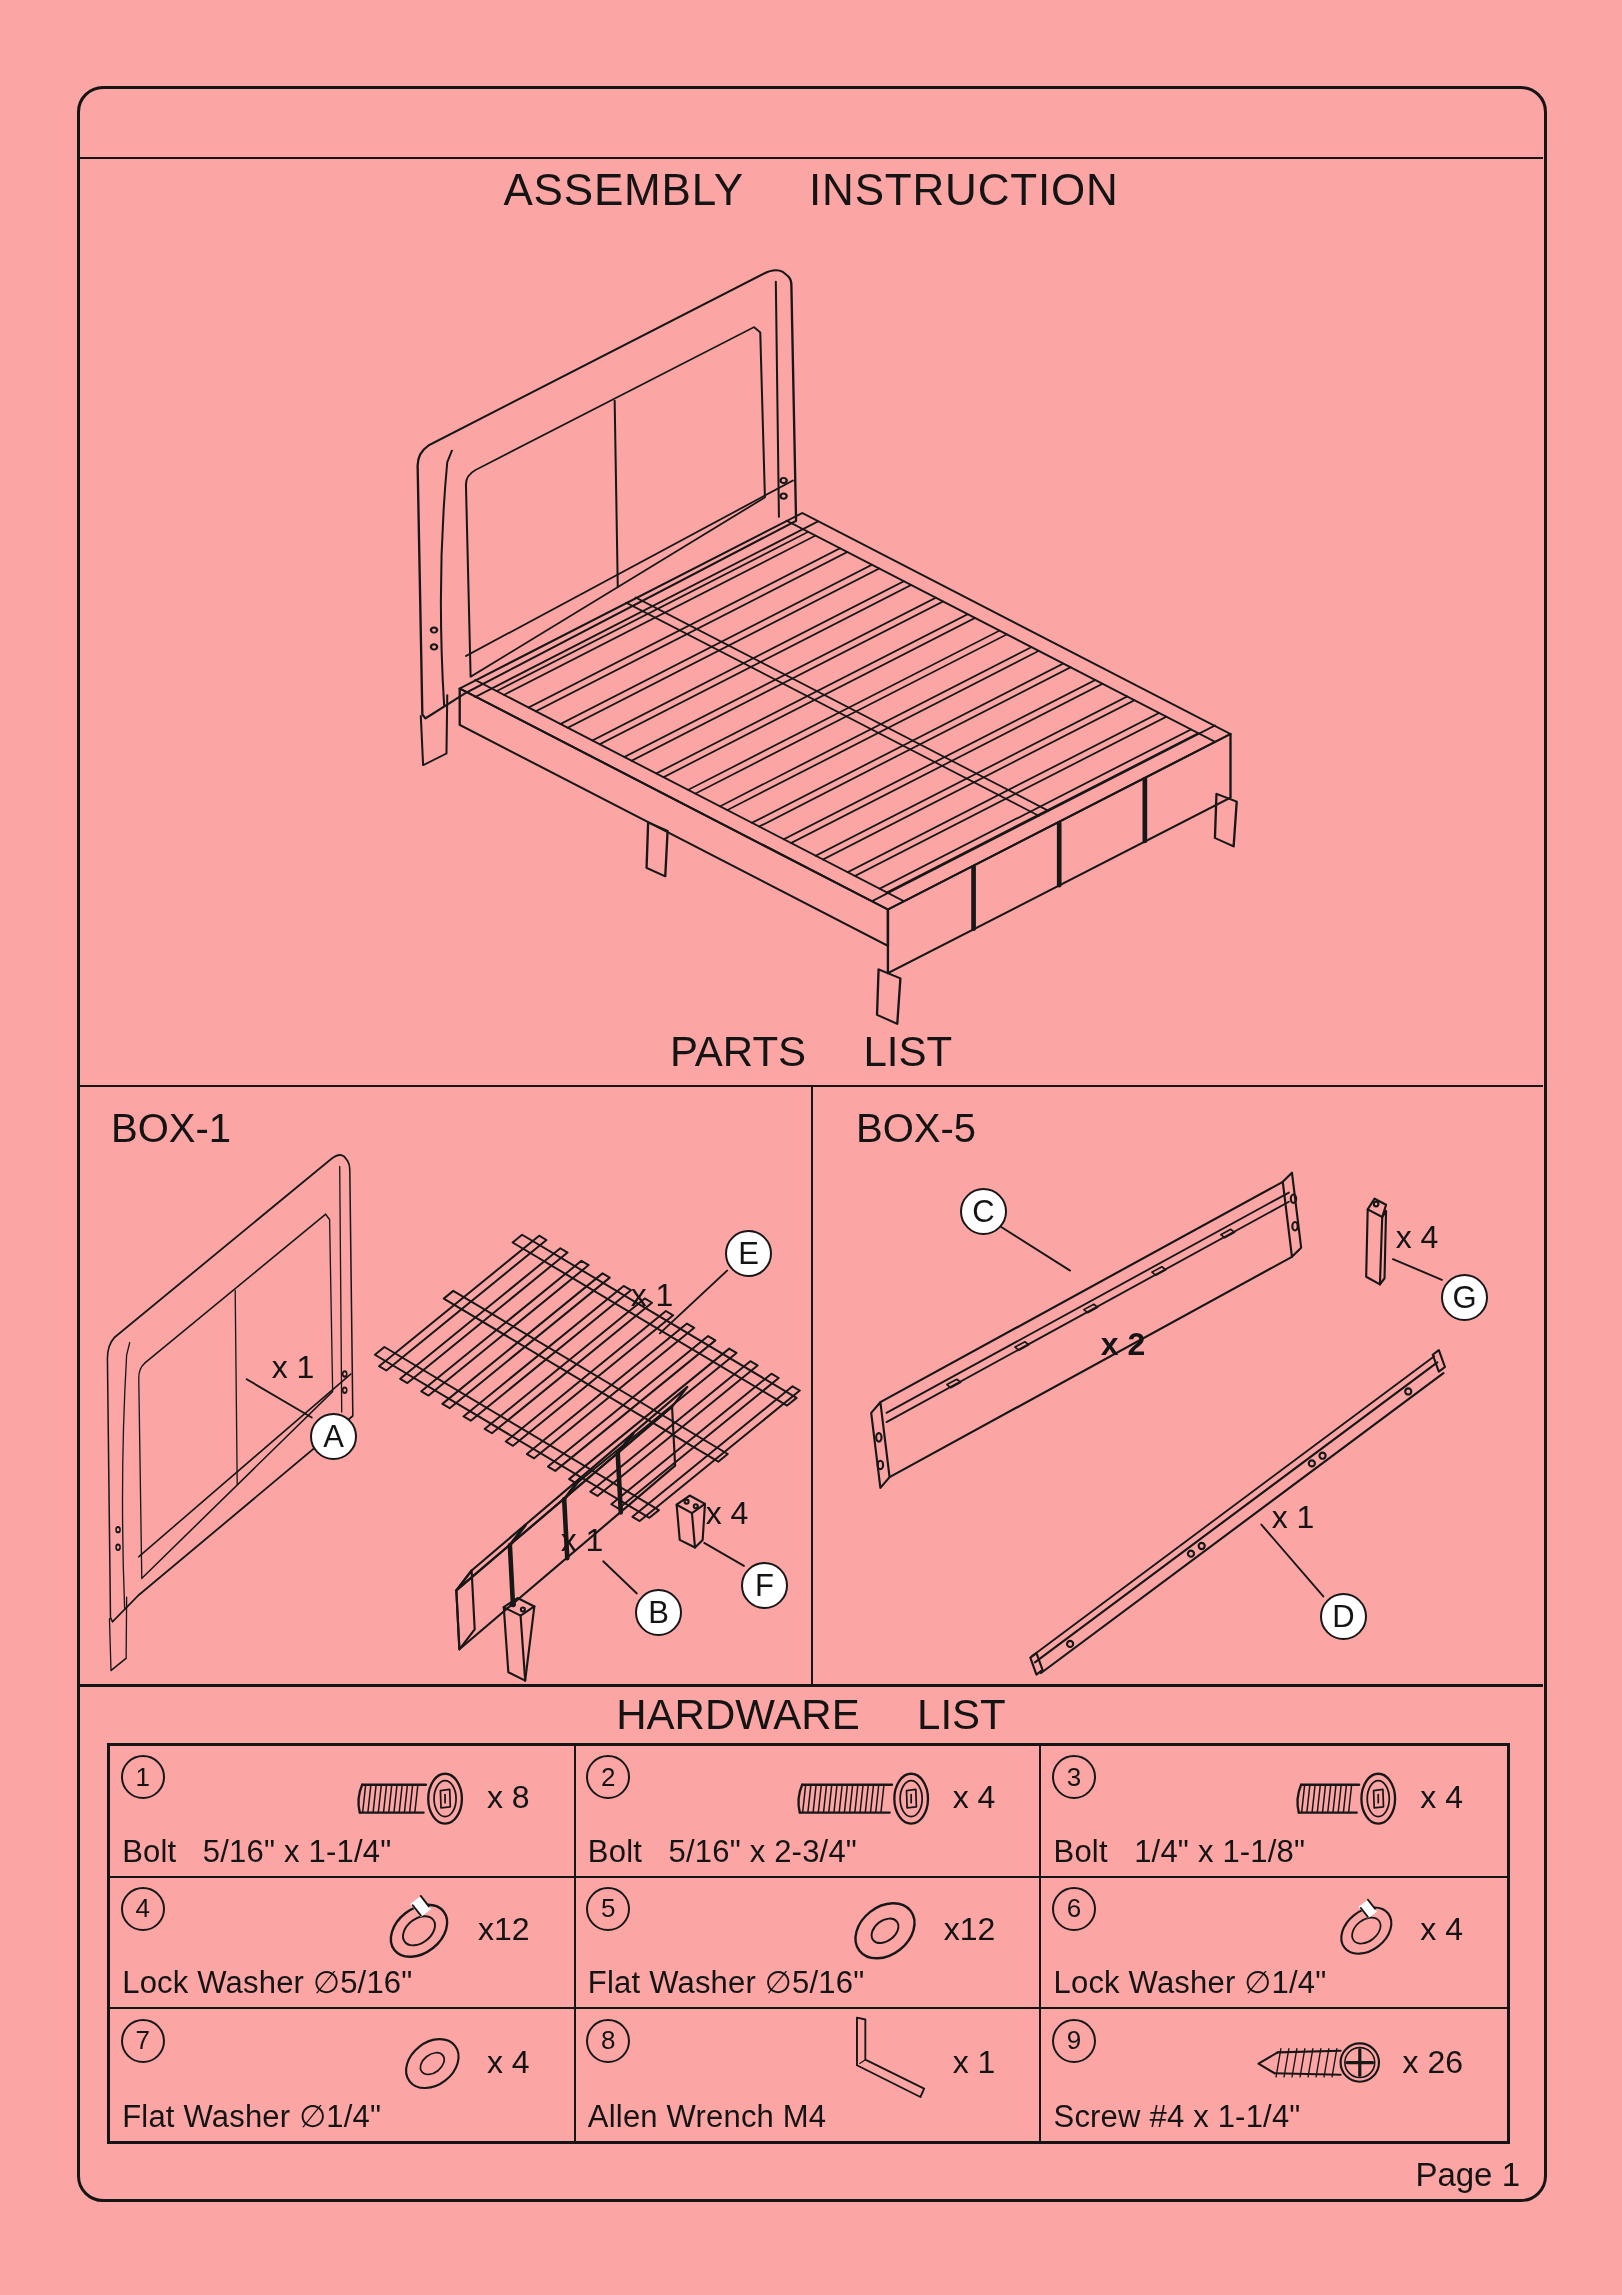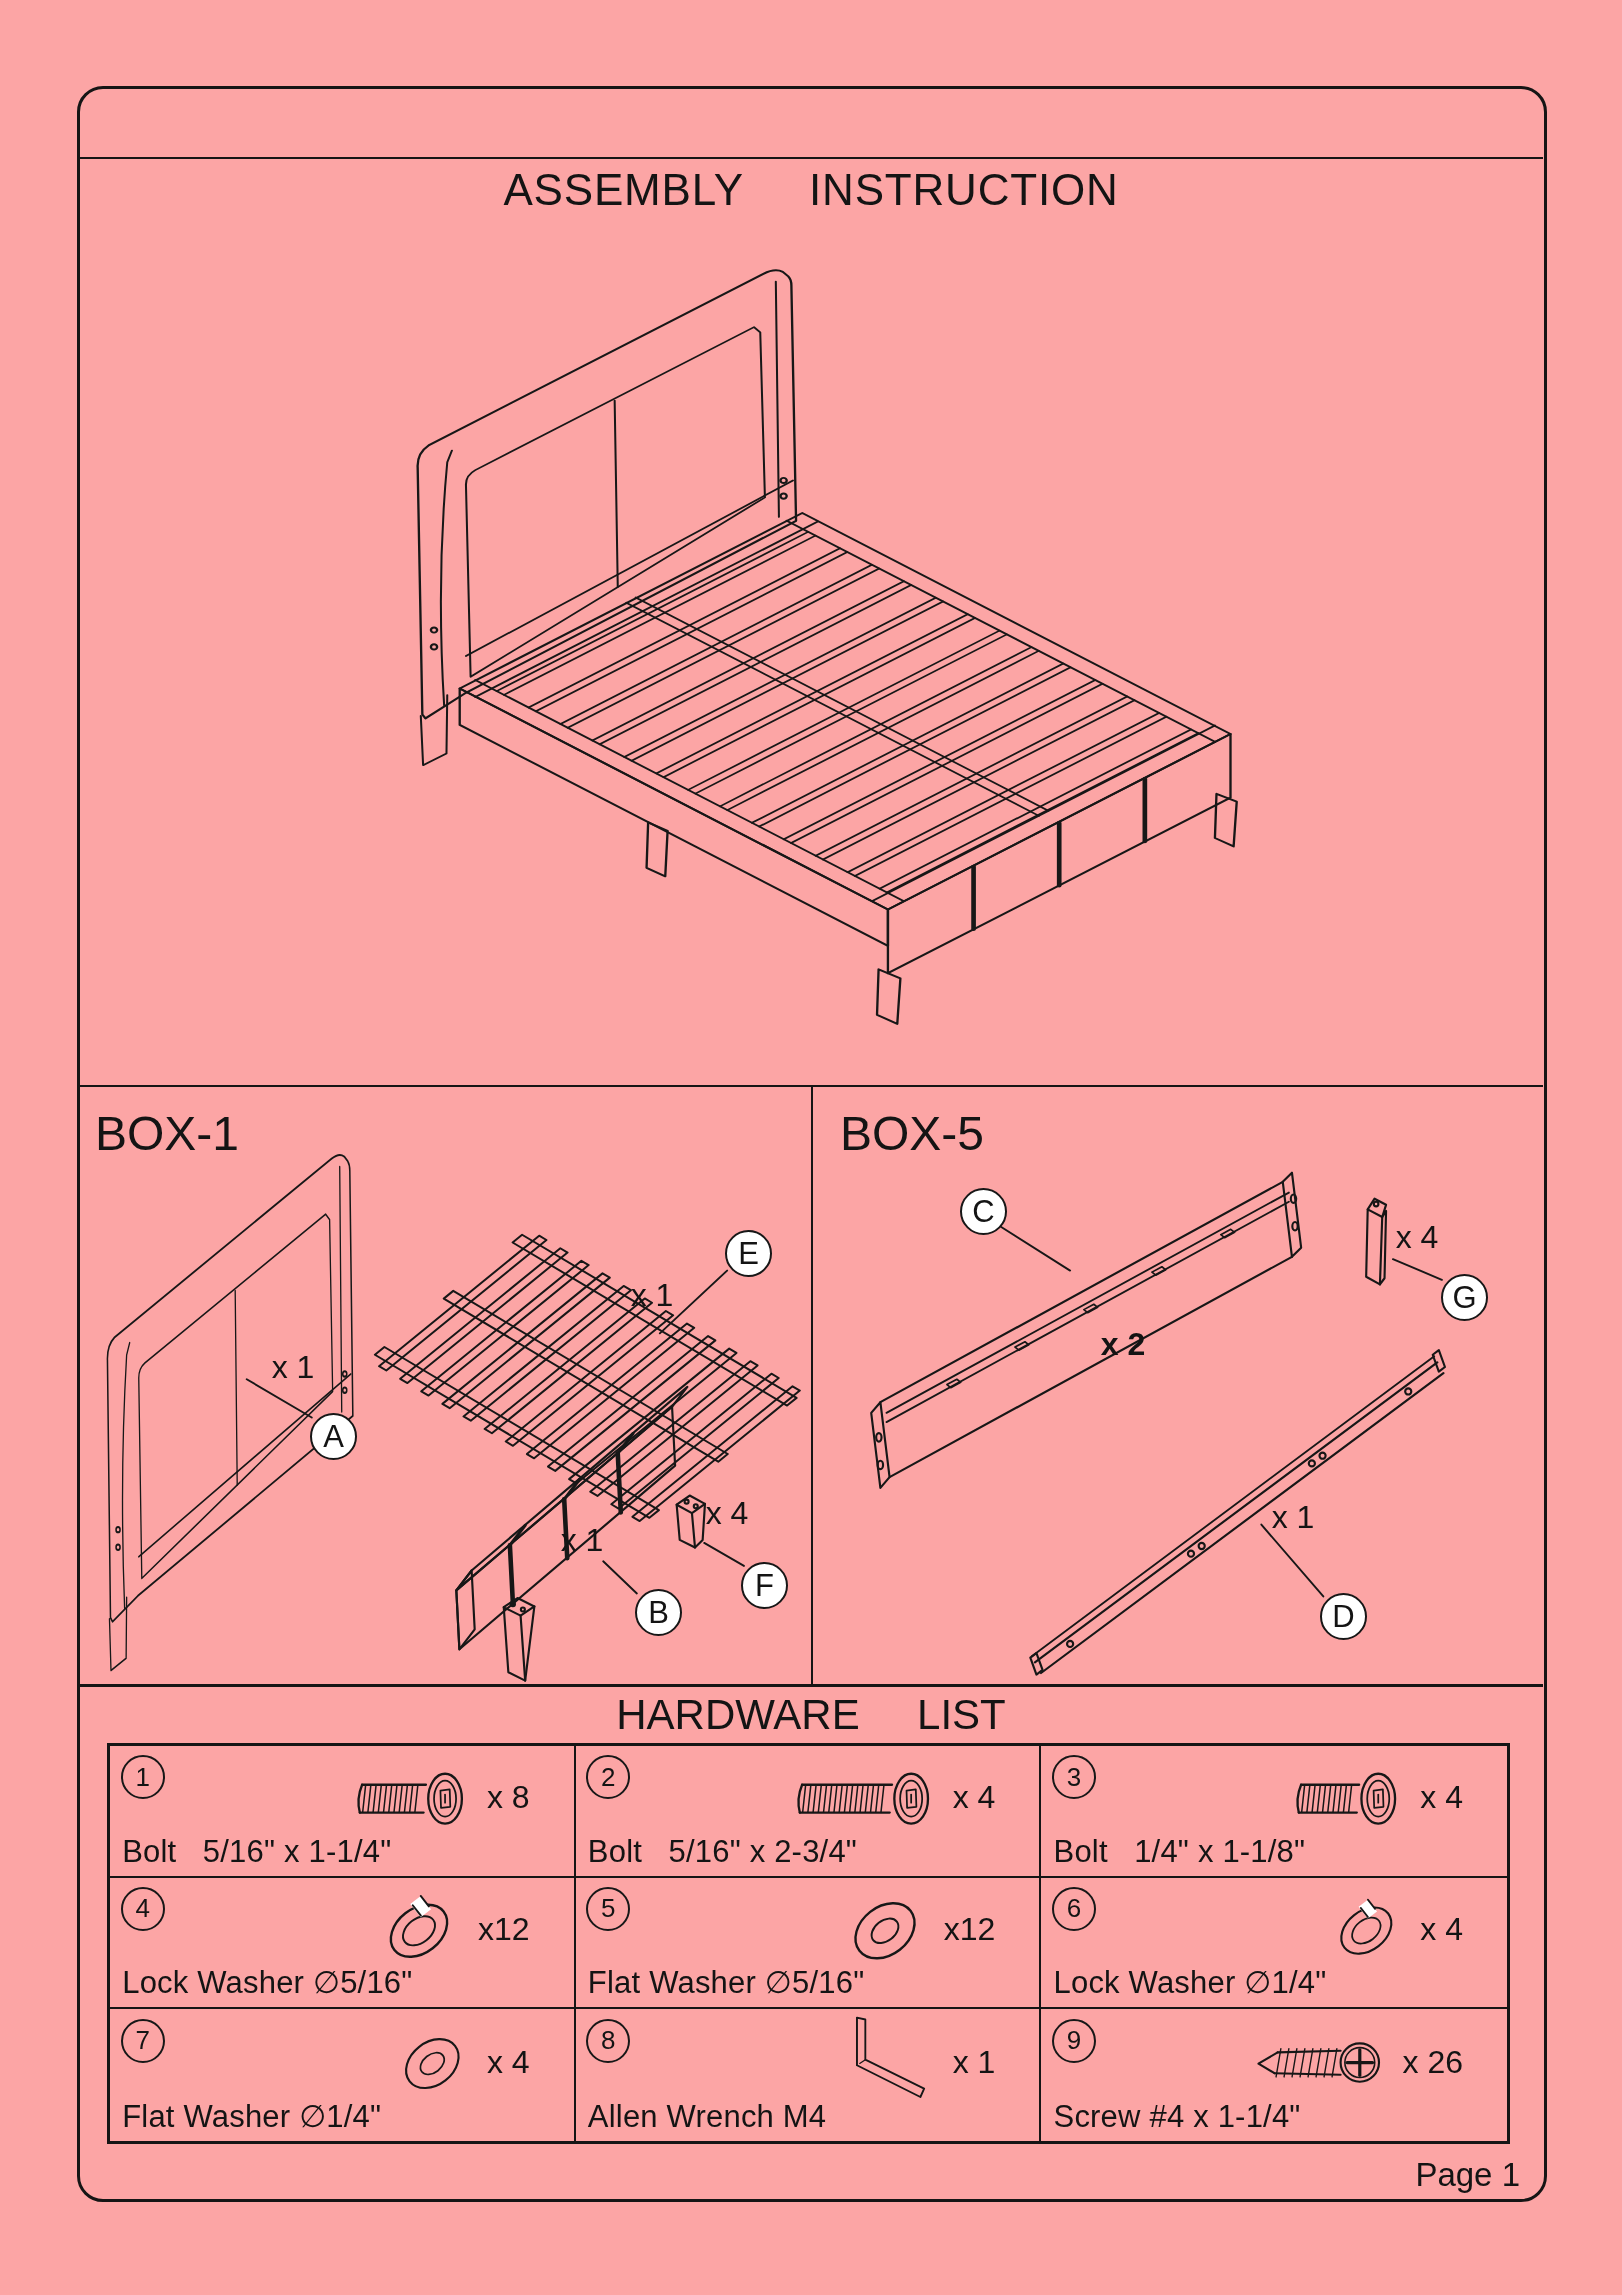"PARTS LIST" div.abs { html: none -> <div>PARTS LIST</div> }
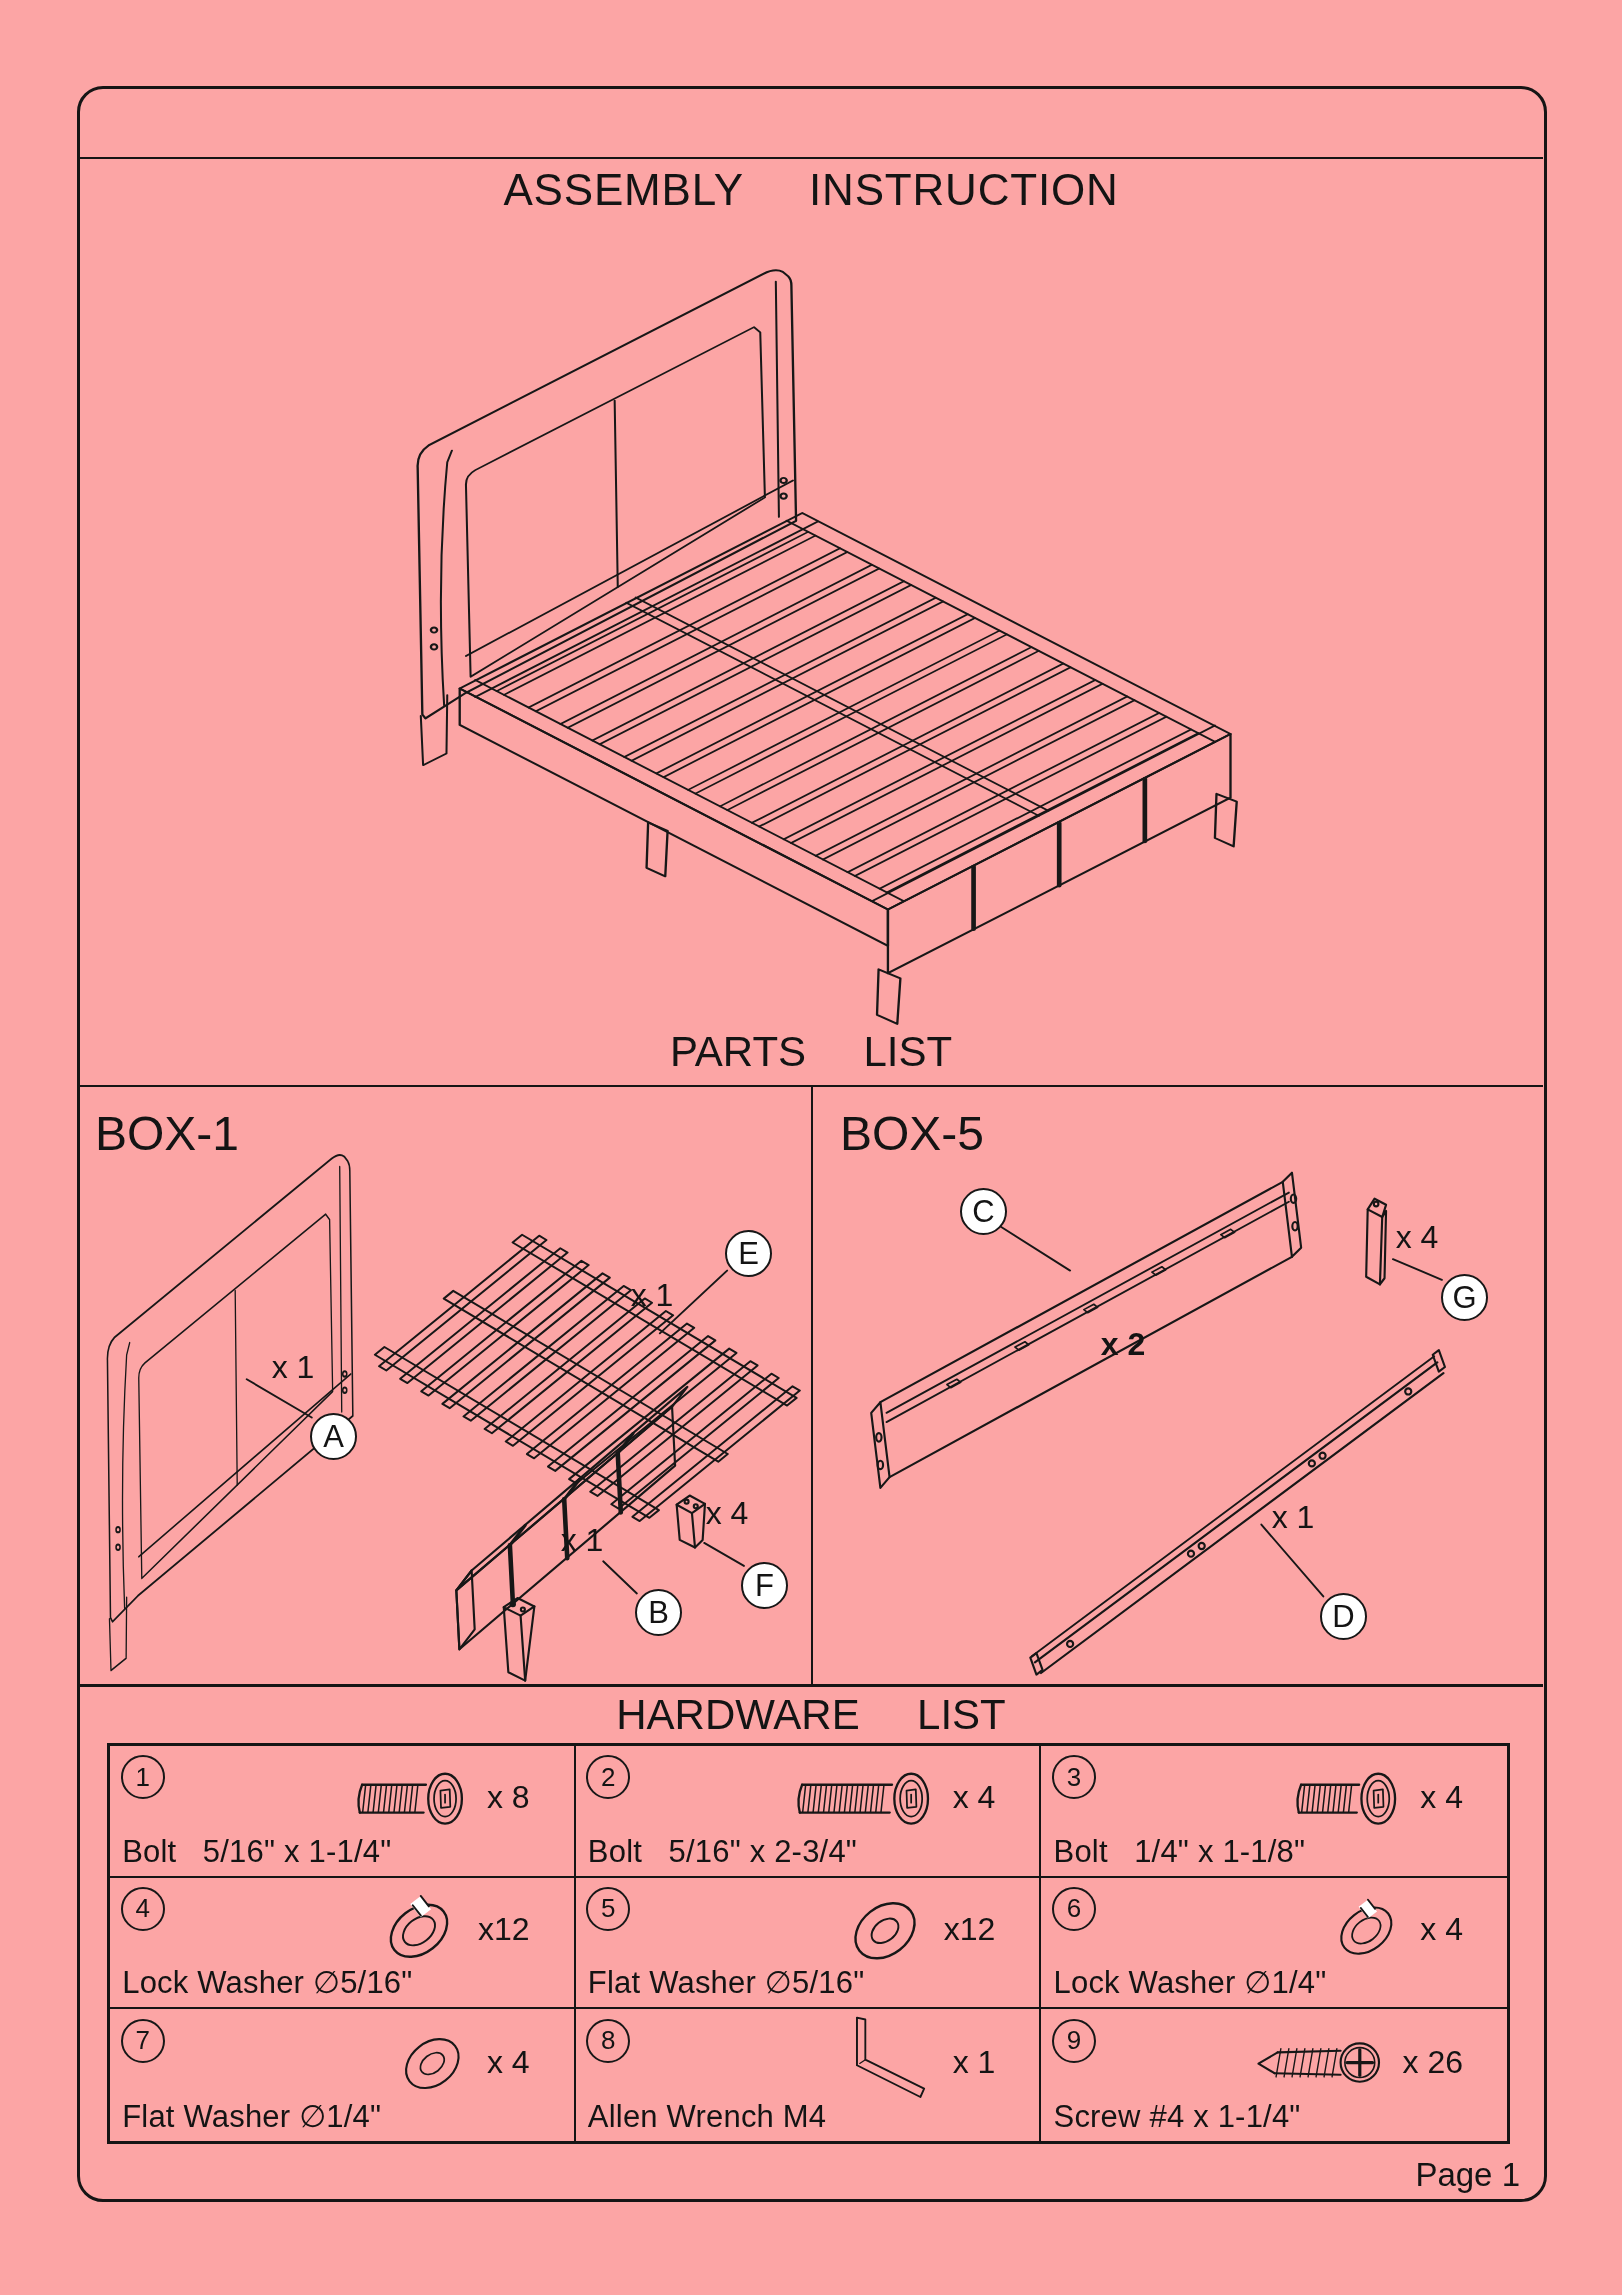"BOX-1" .box-label { font-size: 48px -> 40px; margin-left: none -> 16px }
